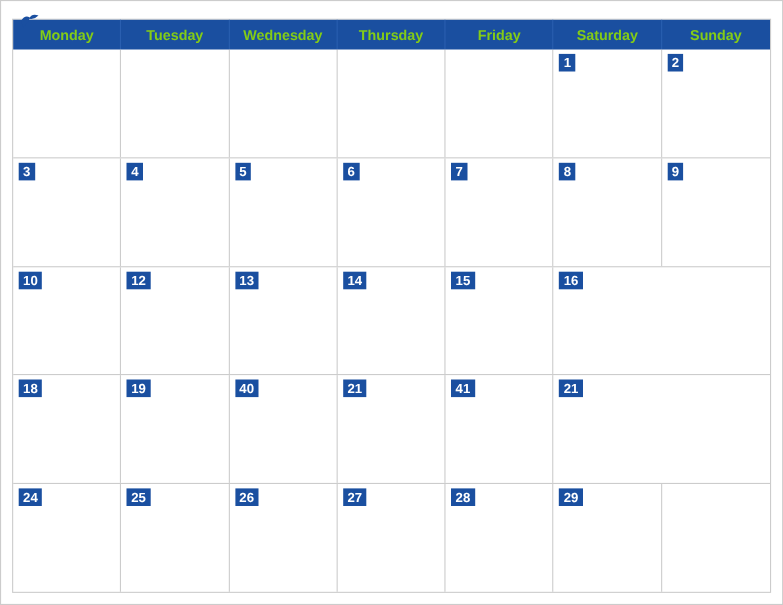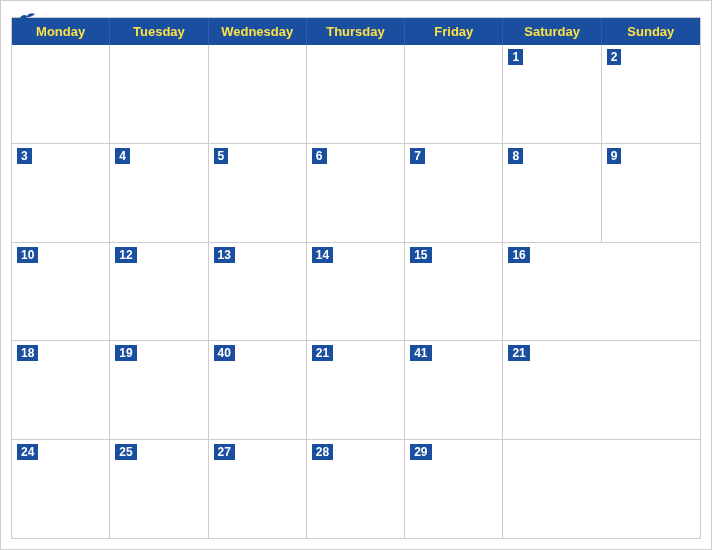"Monday" .day-header { color: #fde047 -> #84cc16 }
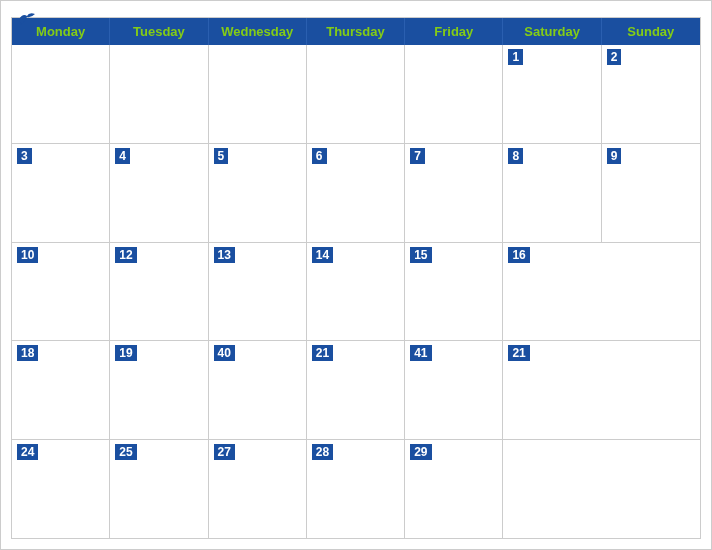"26" div.day-cell { html: none -> <div> <span>26</span> </div> }
